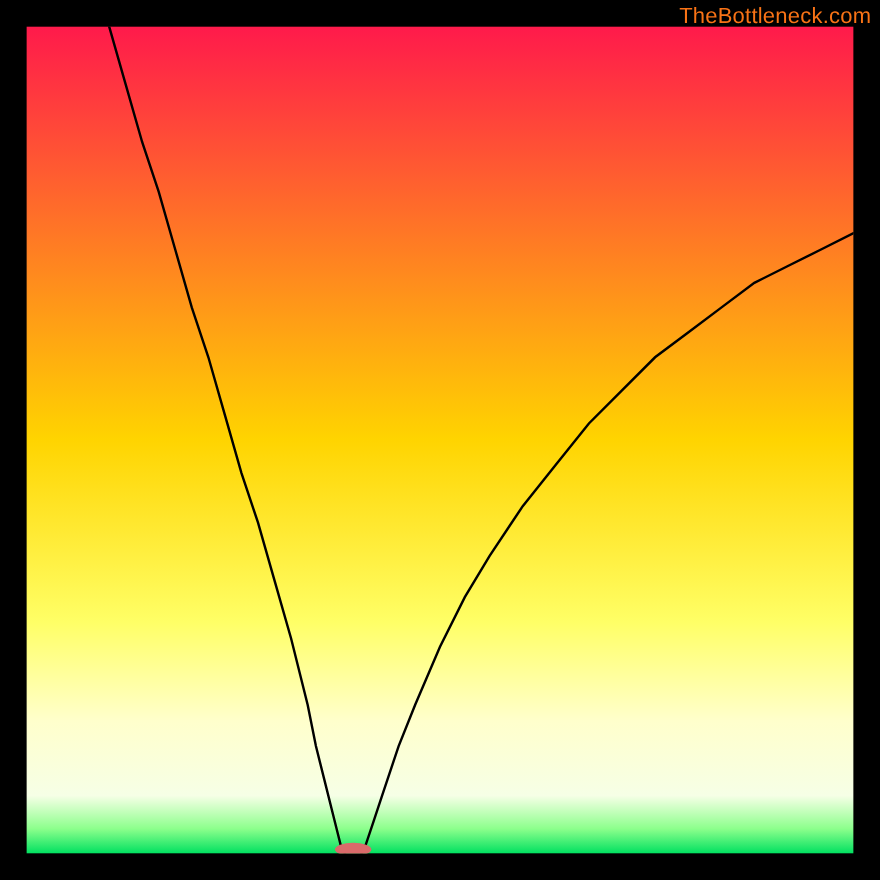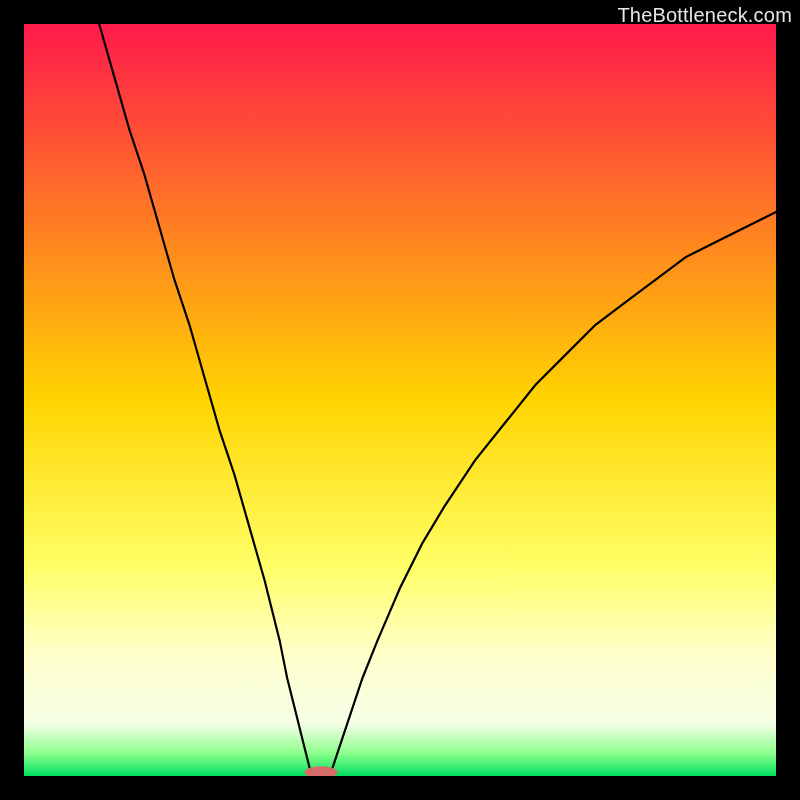"TheBottleneck.com" .watermark { color: #e5e5e5 -> #f97316 }
